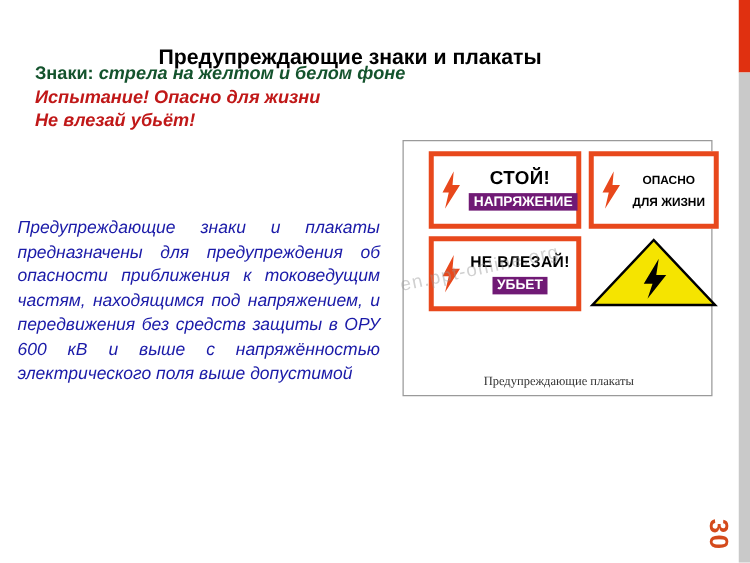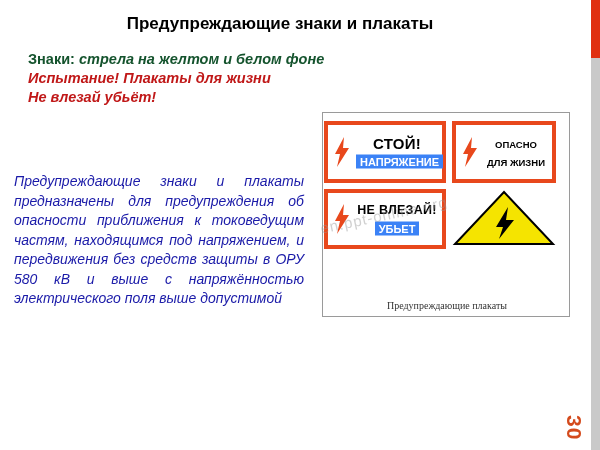"Предупреждающие знаки и плакаты" .title { top: 14px -> 36px }
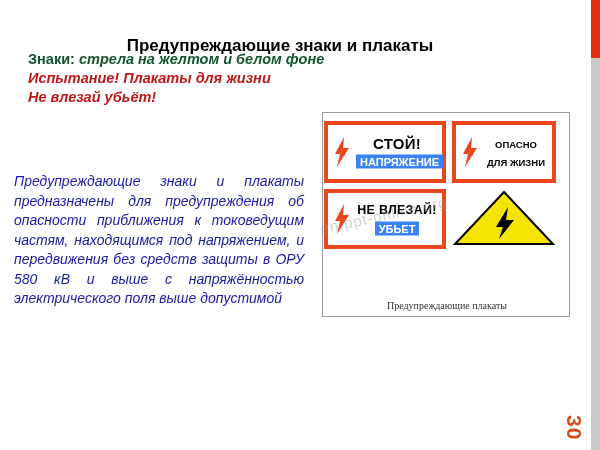"Испытание! Плакаты для жизни" div.line { text: Плакаты -> Опасно }
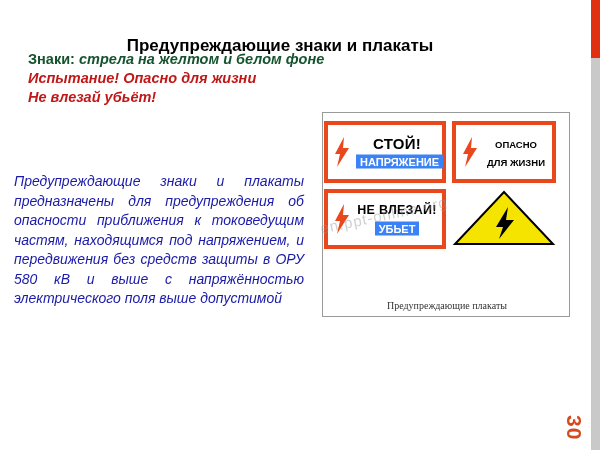"СТОЙ!" .signs-grid { left: 1px -> 20px }
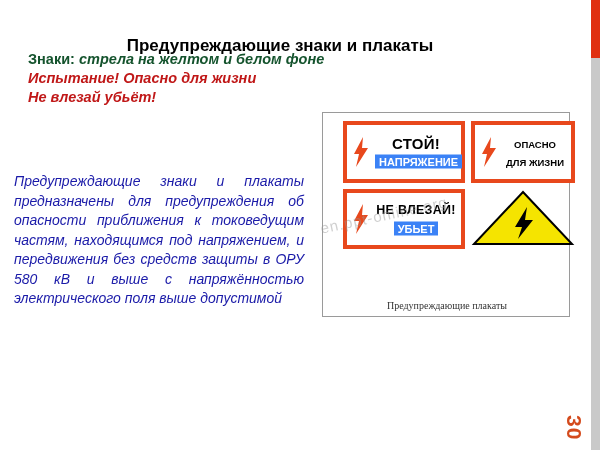"НАПРЯЖЕНИЕ" .sign-l2 { background: #3b82f6 -> #701a75 }
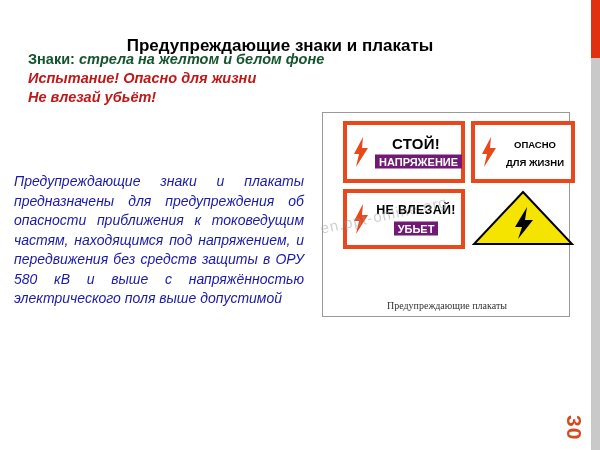"Предупреждающие знаки и плакаты предназначены" div.body-text { text: 580 -> 600 }
